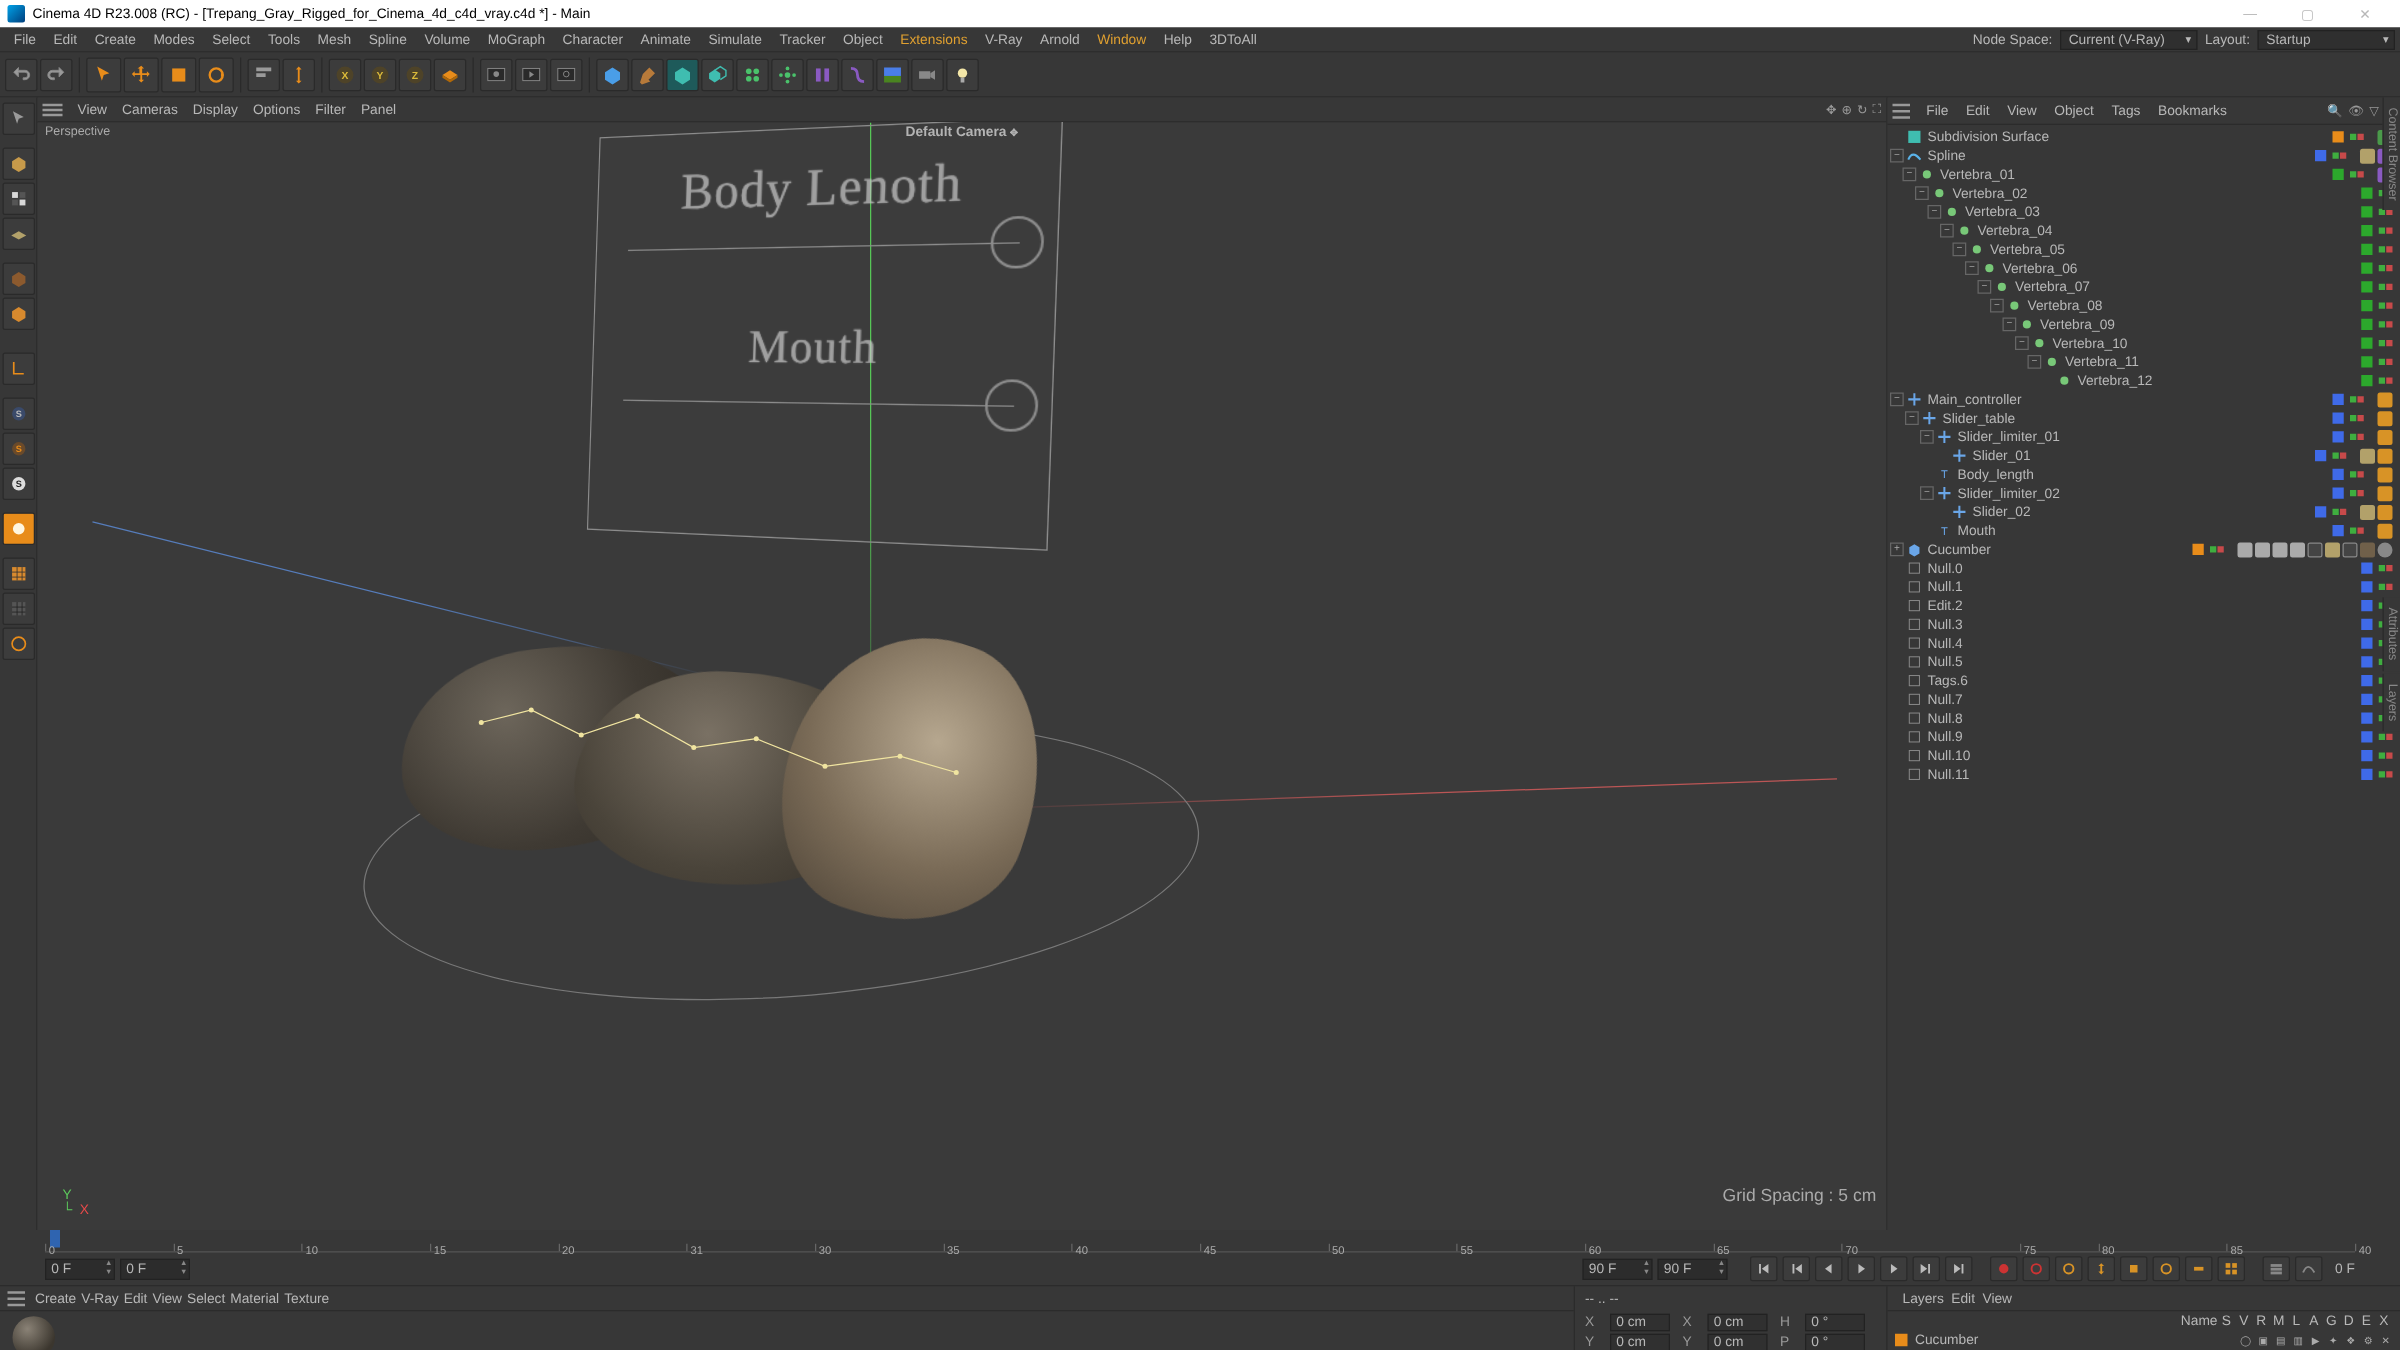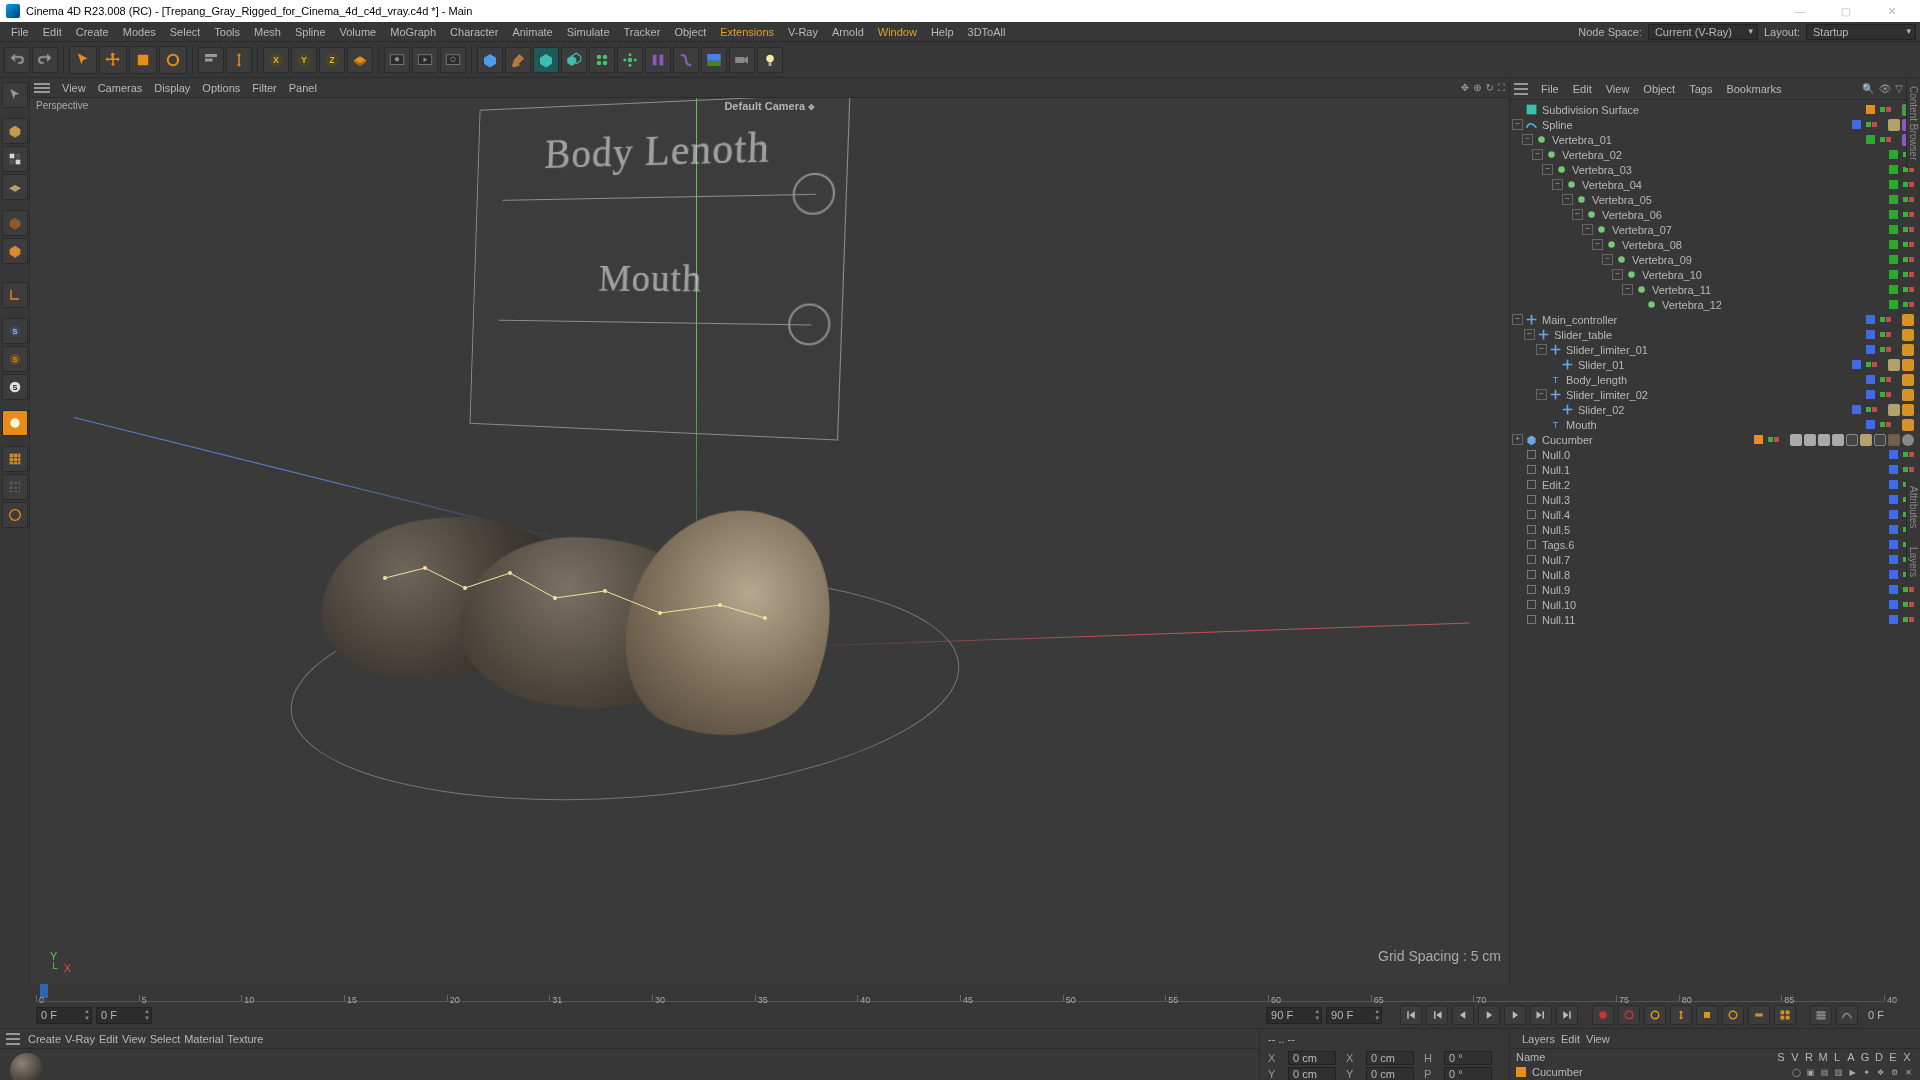"Name" .lowersection .layermgr .hdr span:first-child { text-align: none -> right }
